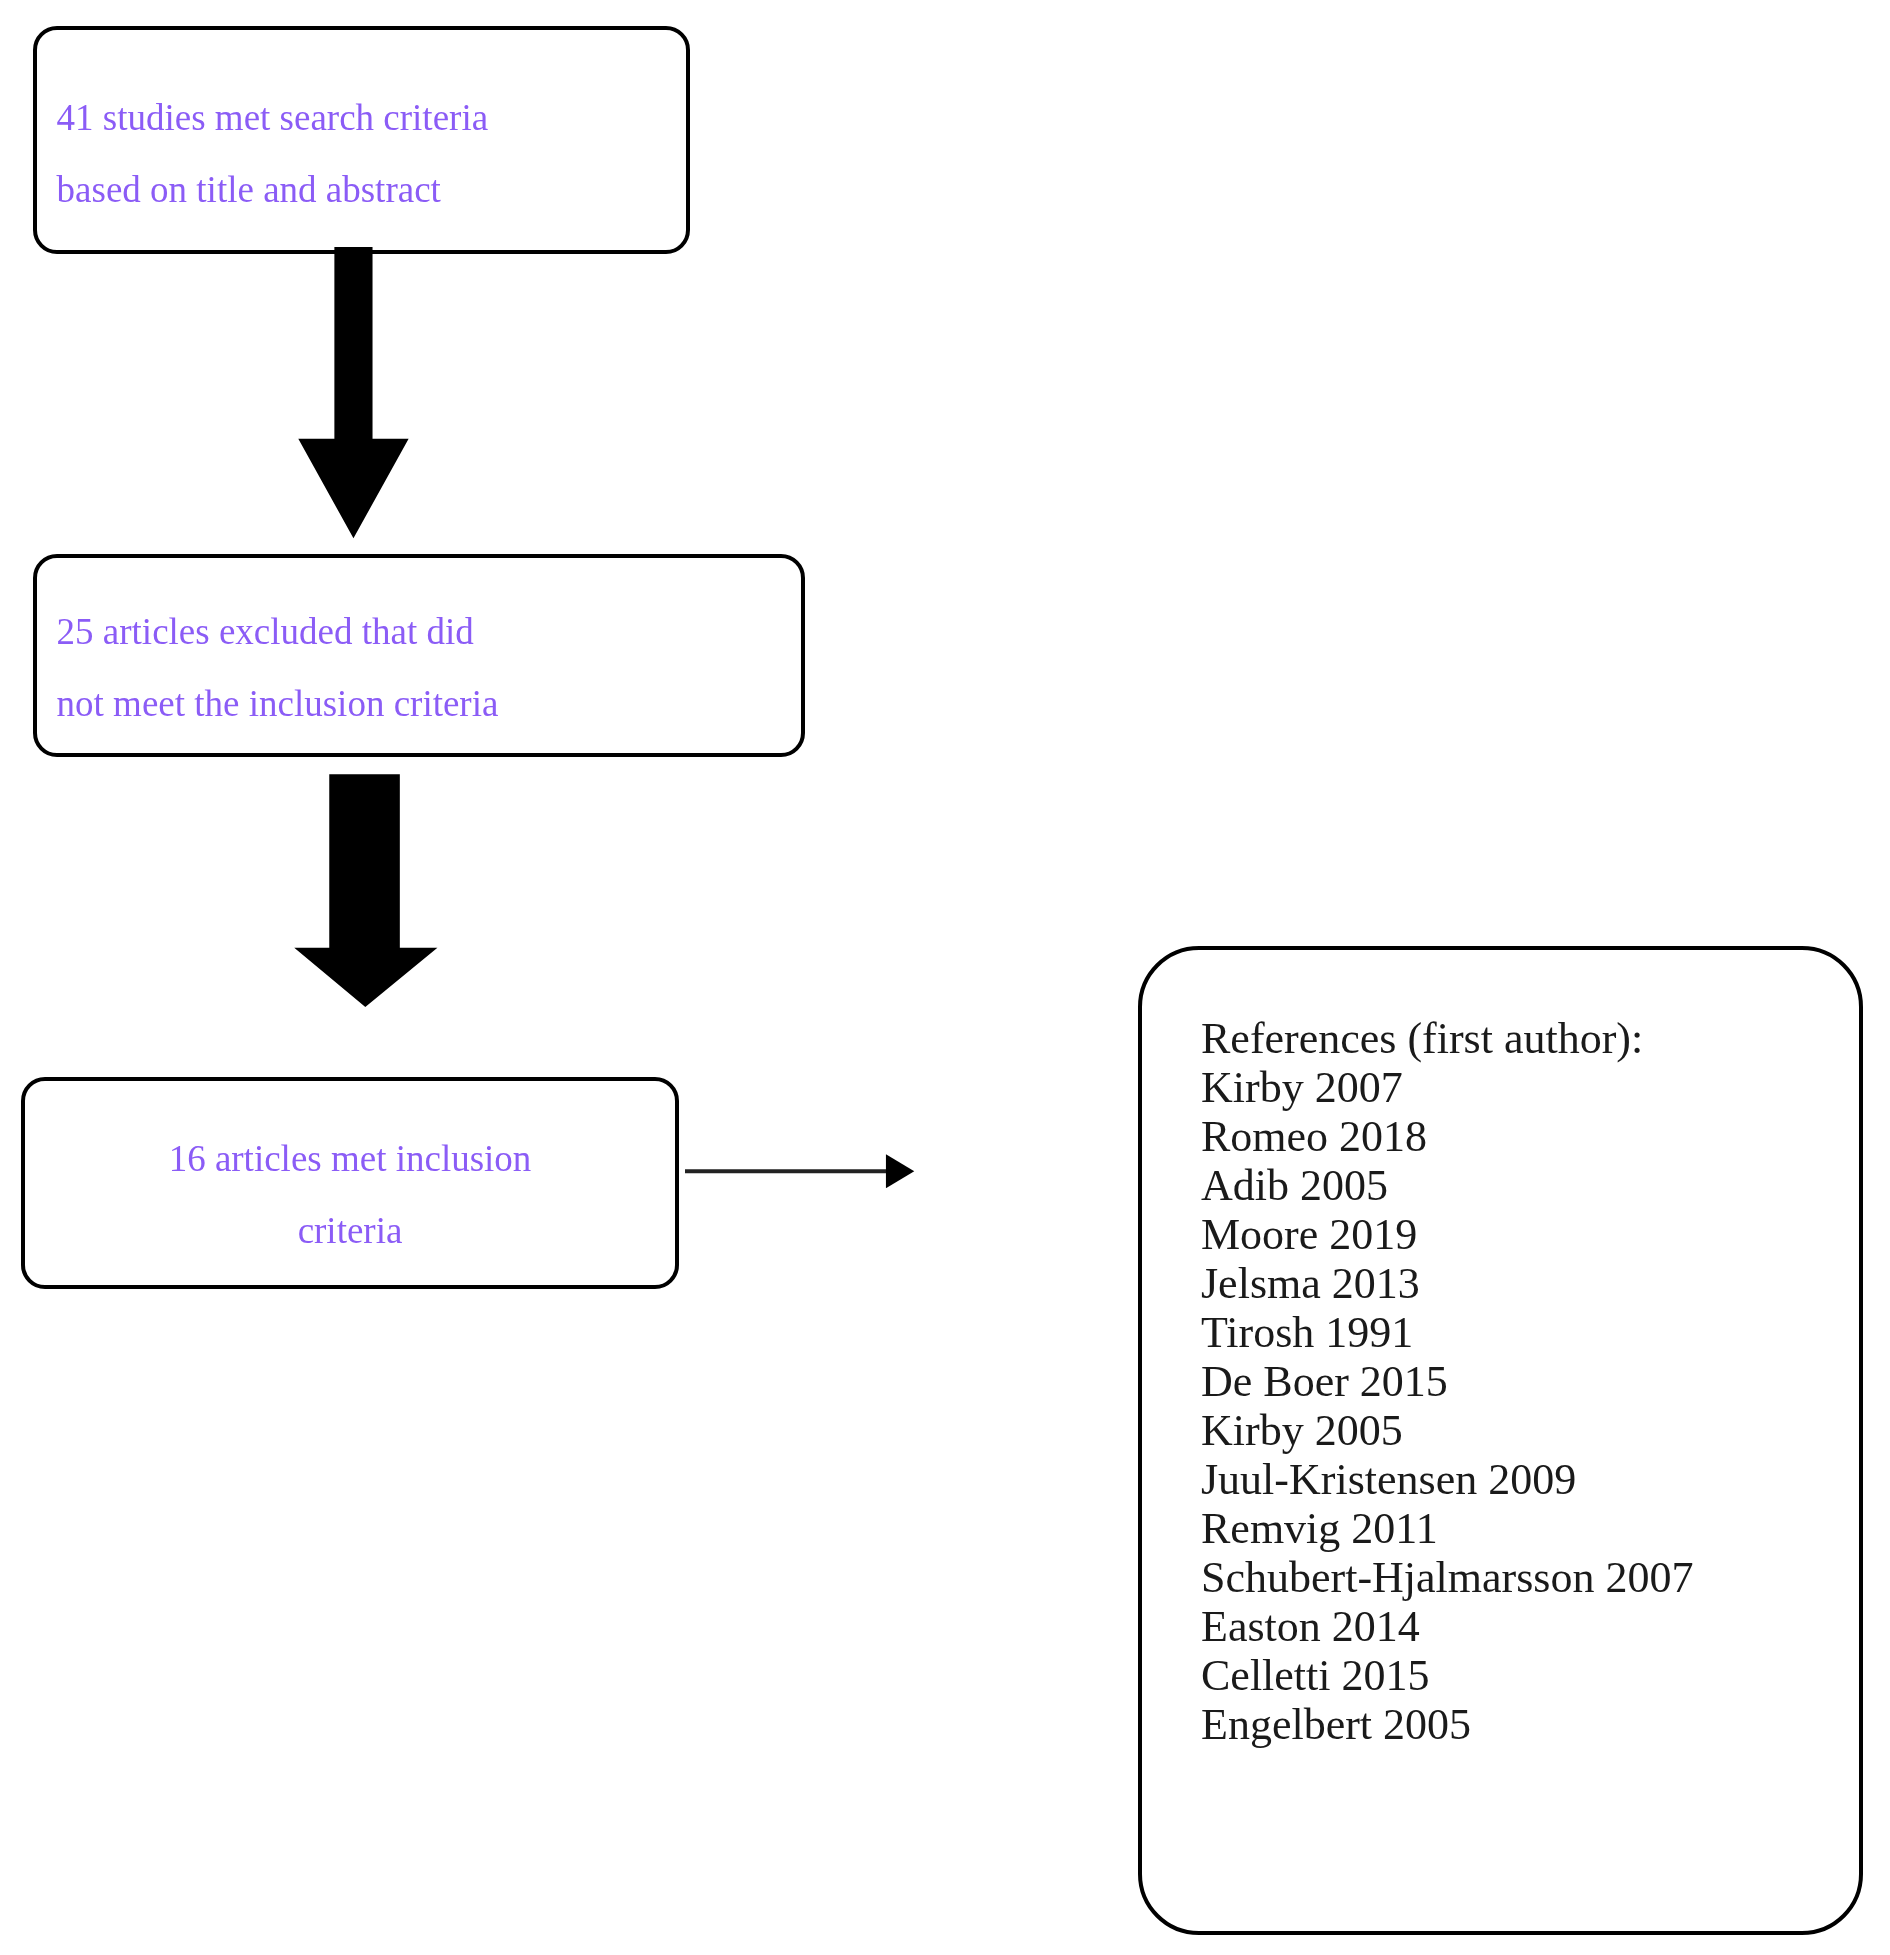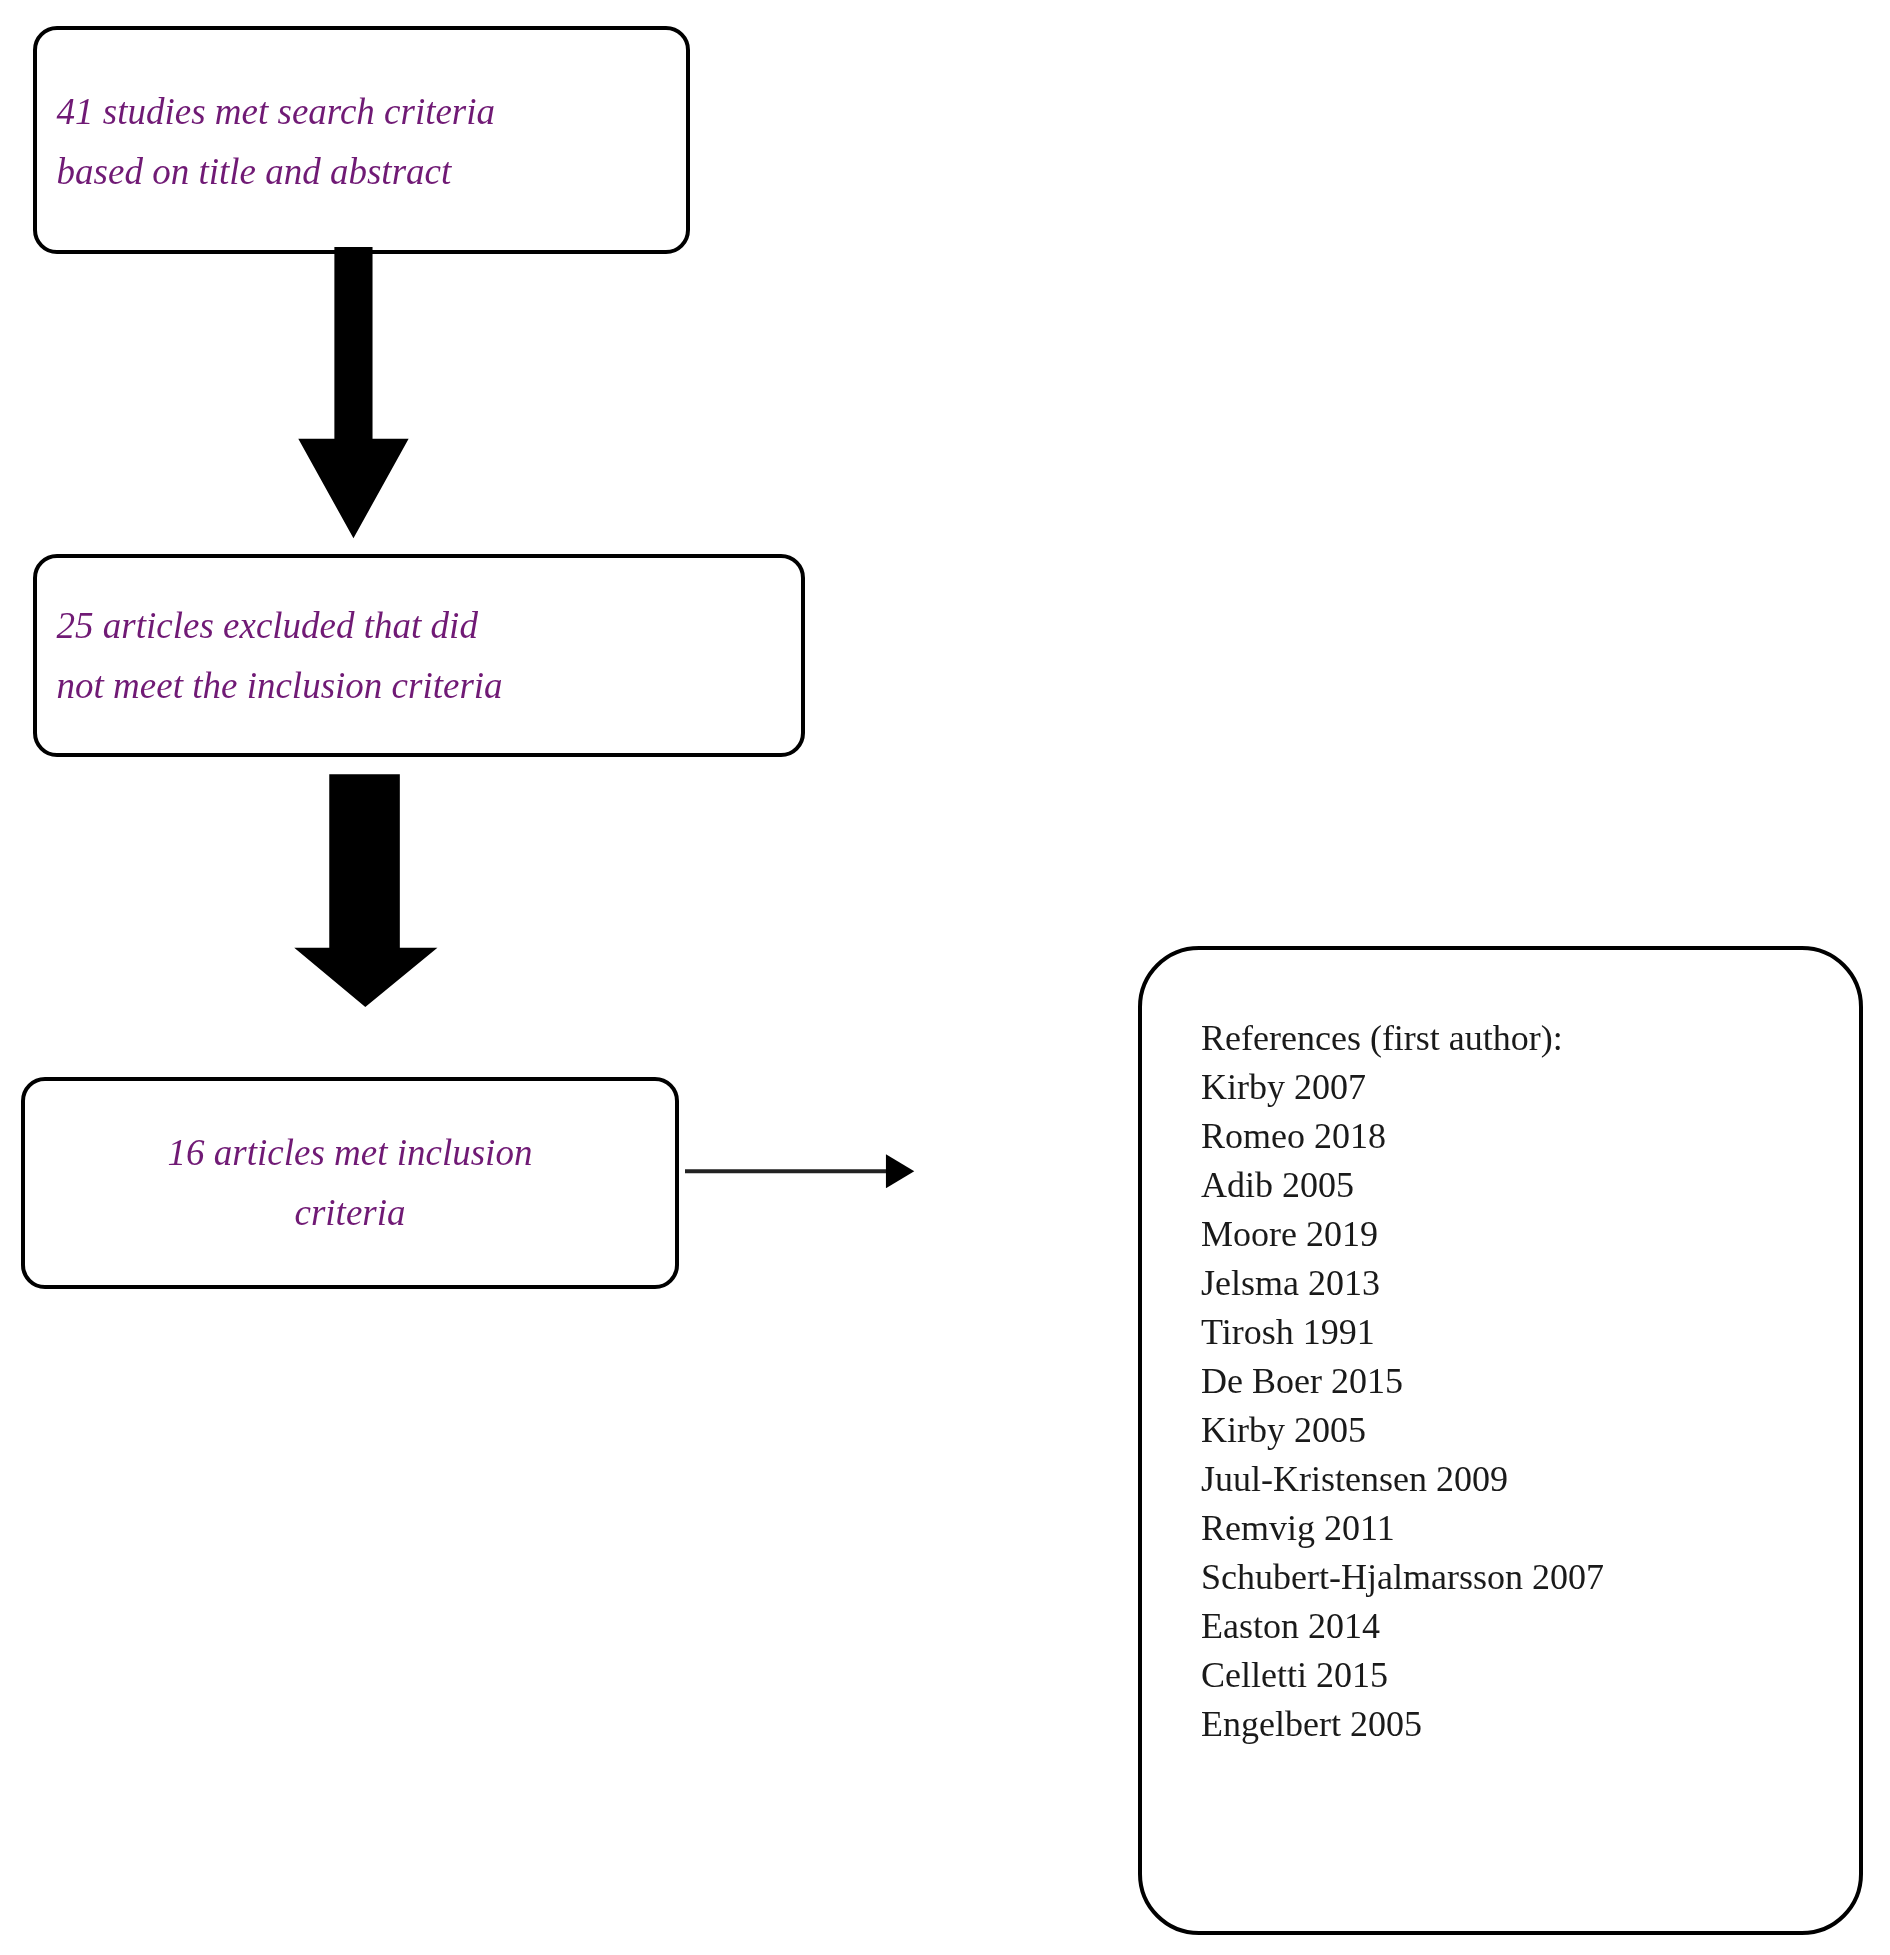"41 studies met search criteria" .flow-box .box-text { color: #701a75 -> #8b5cf6; font-style: italic -> none; line-height: 60px -> 72px }
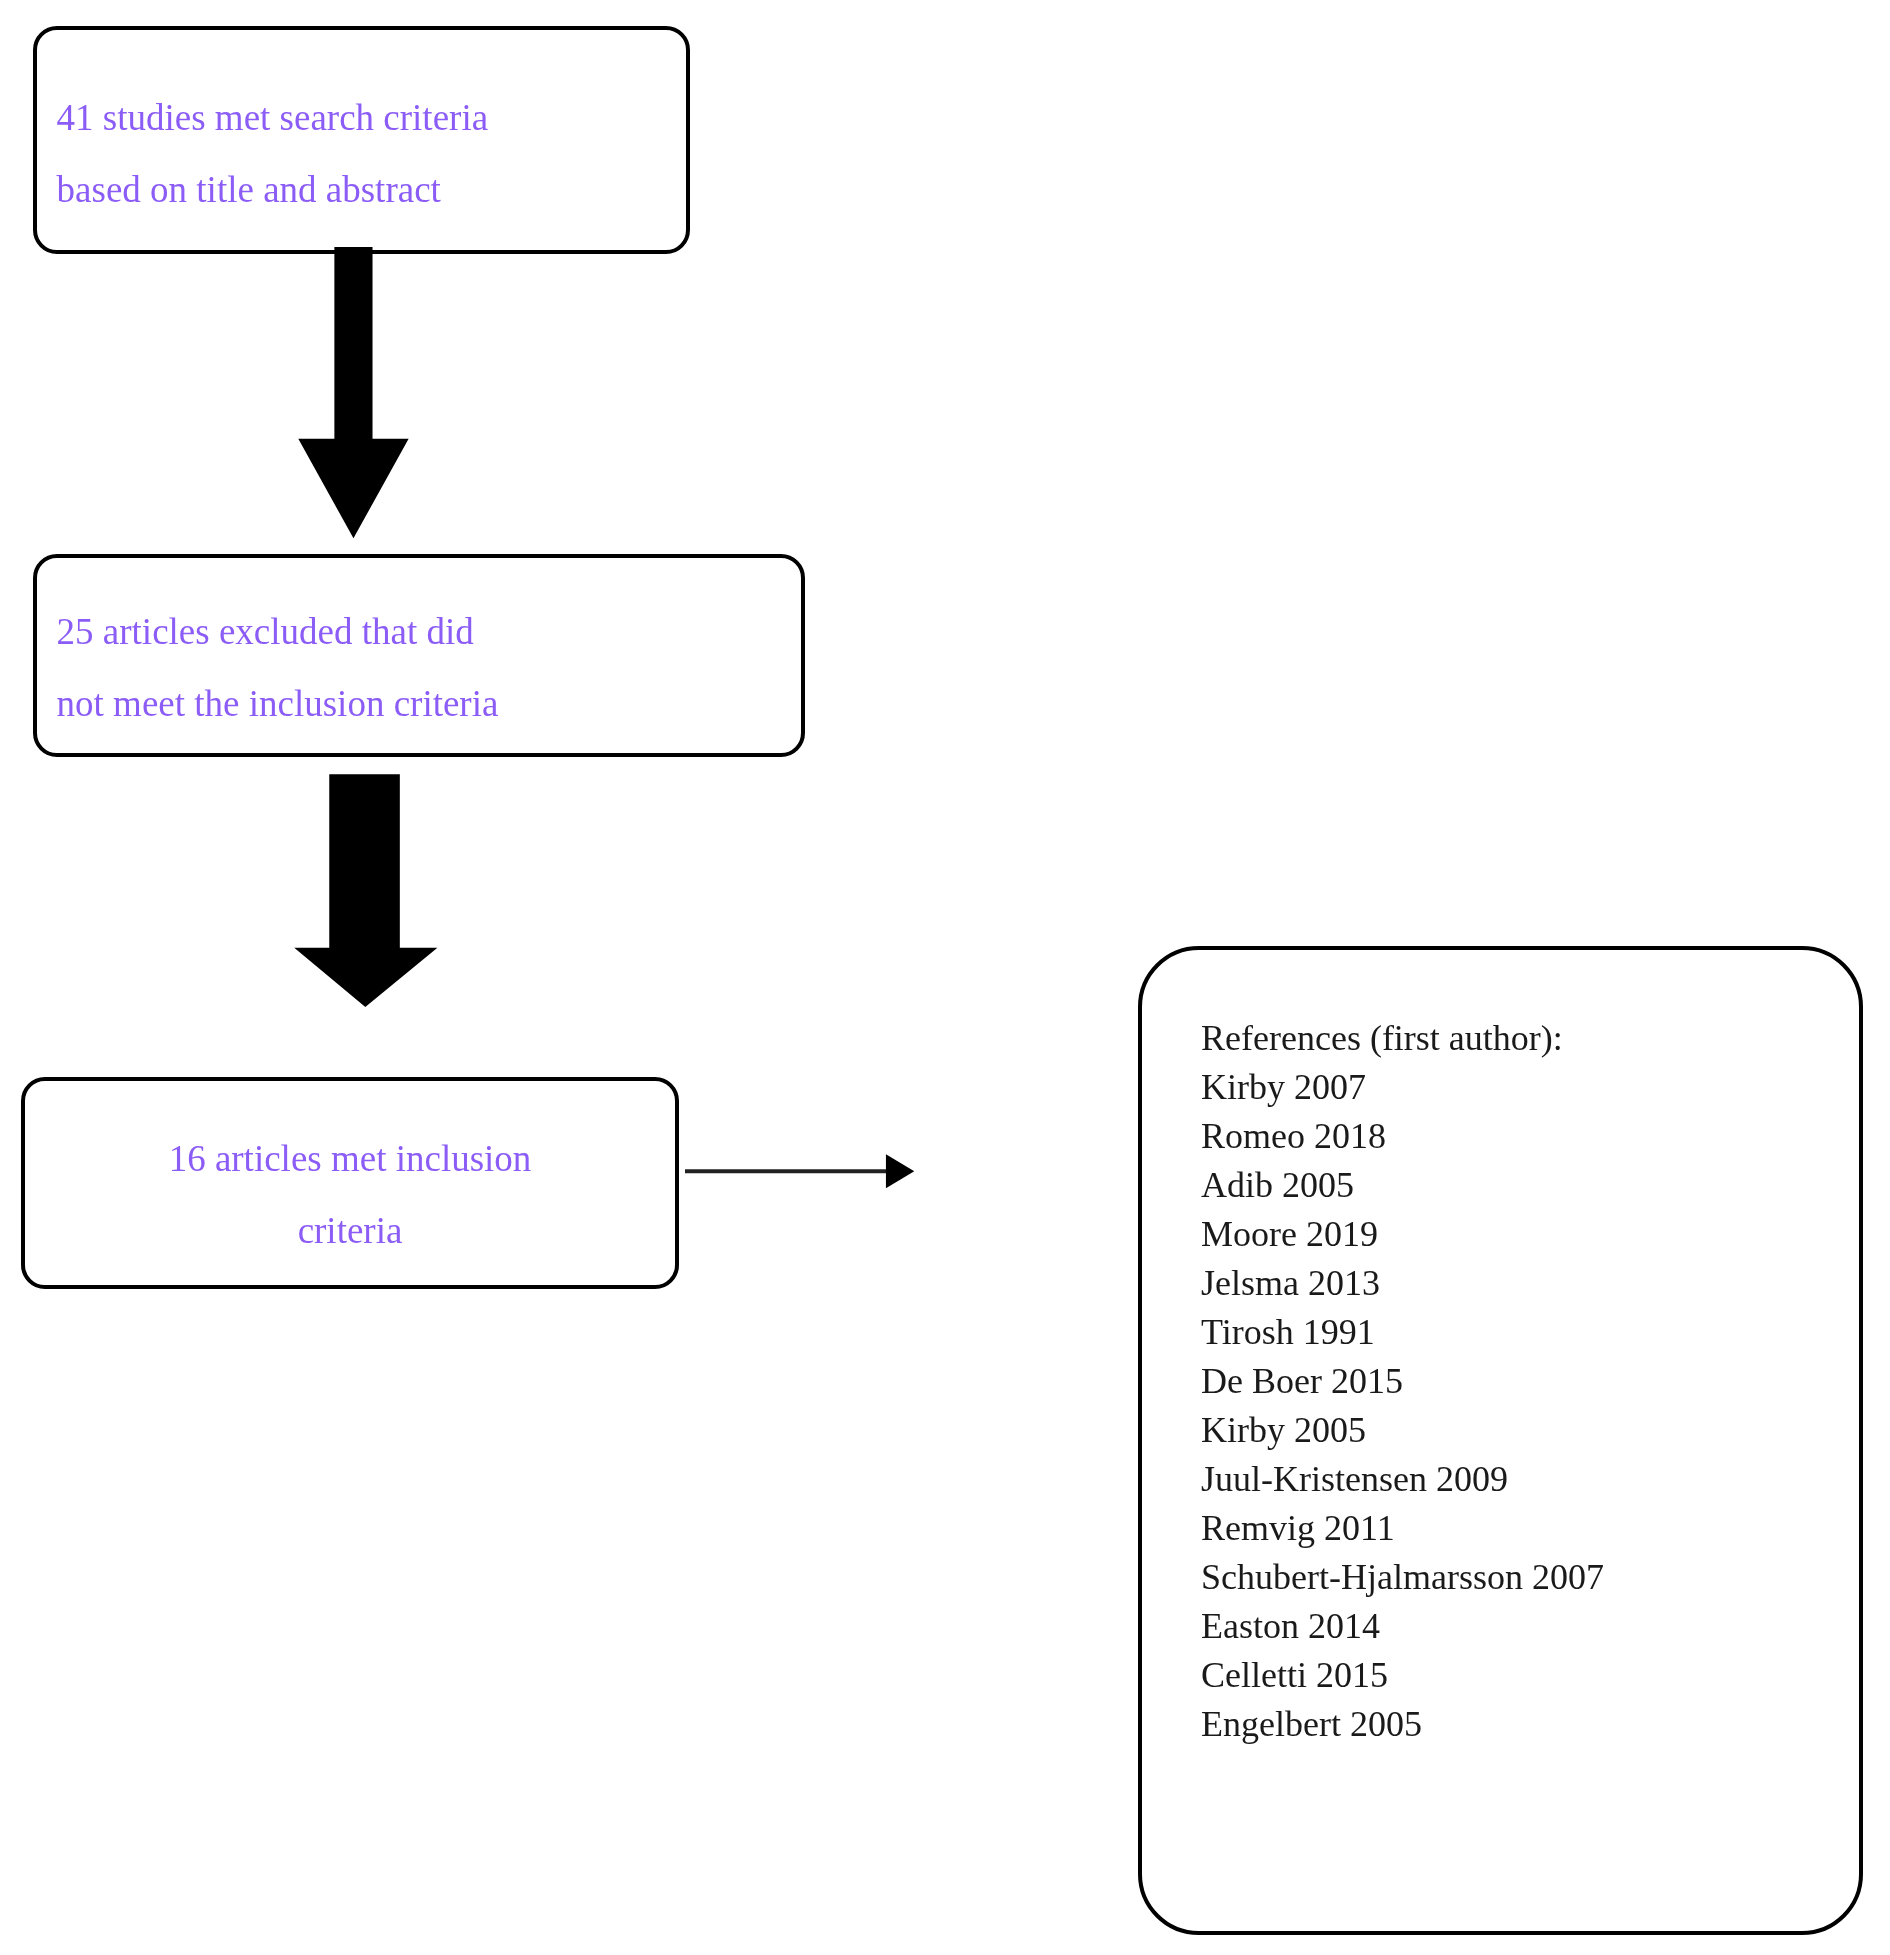"References (first author):" #ref-list .ref-line { font-size: 36px -> 44px }
